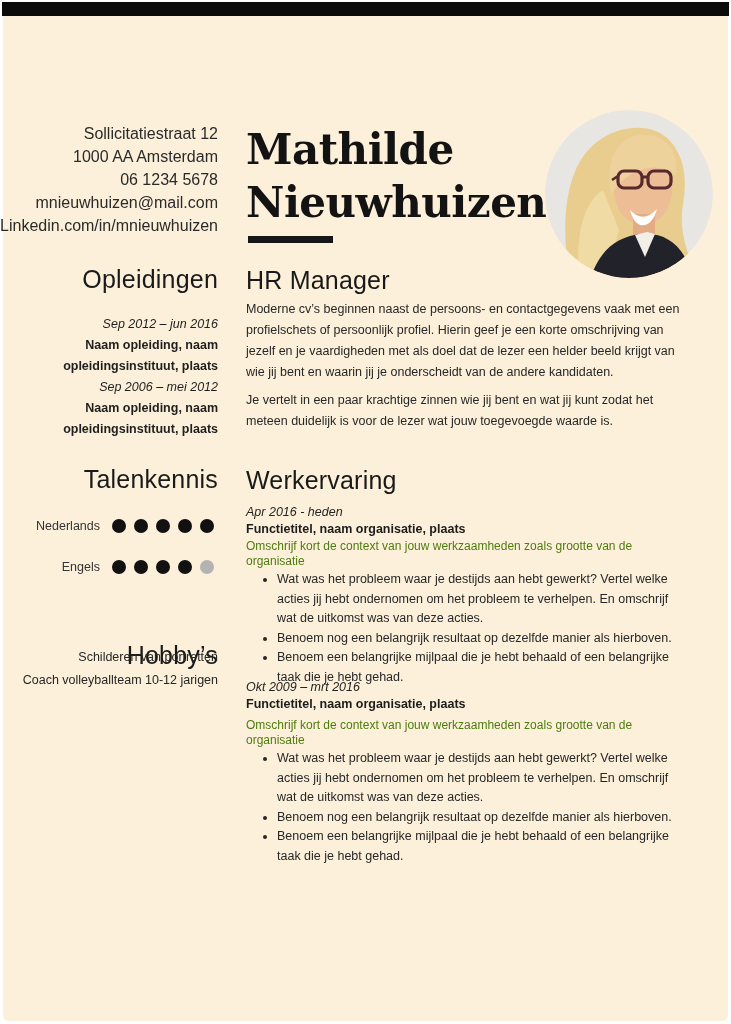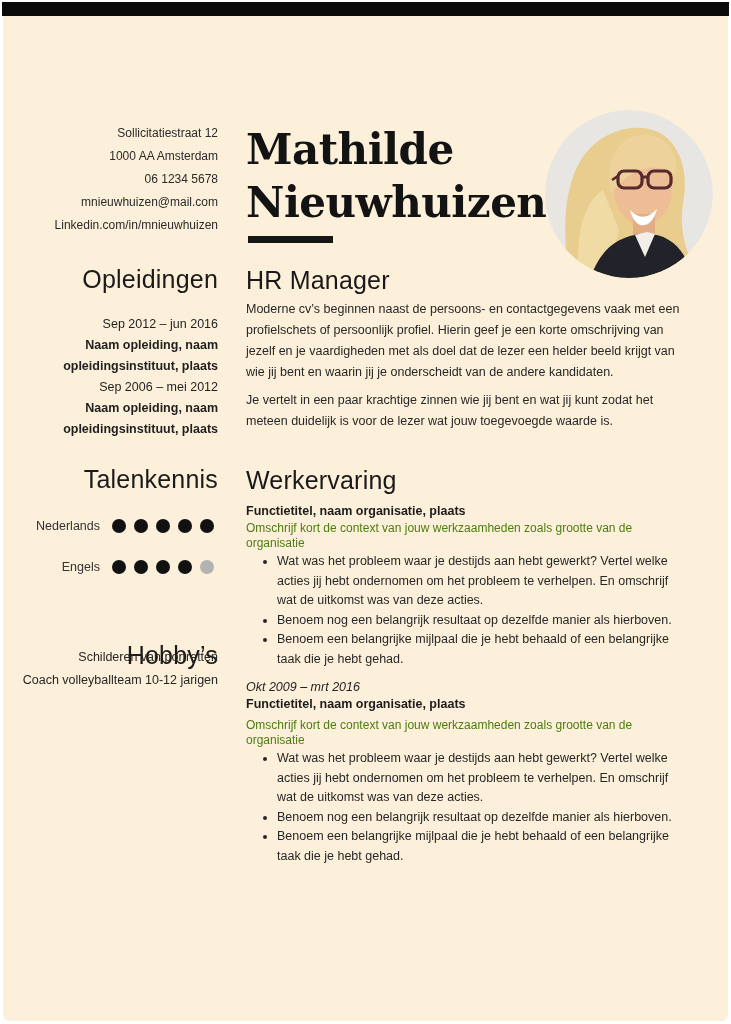"Sollicitatiestraat 12" .contact { font-size: 12px -> 16px }
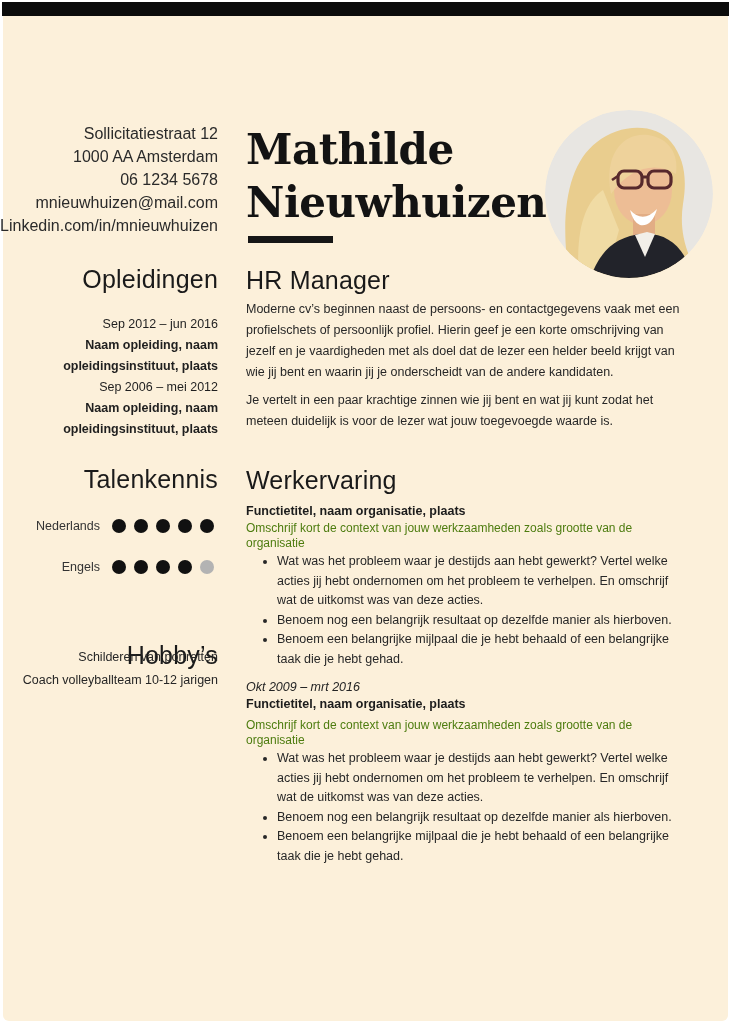"Sep 2012 – jun 2016" .period-side { font-style: none -> italic }
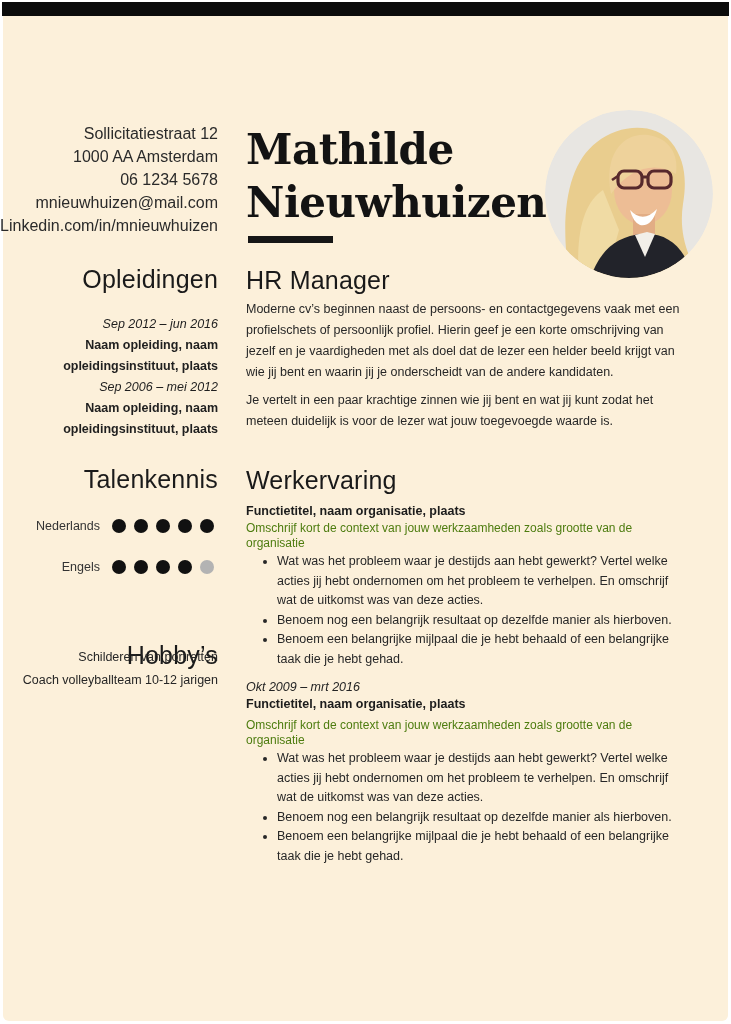"Apr 2016 - heden" div.exp-period { html: none -> <div>Apr 2016 - heden</div> }
